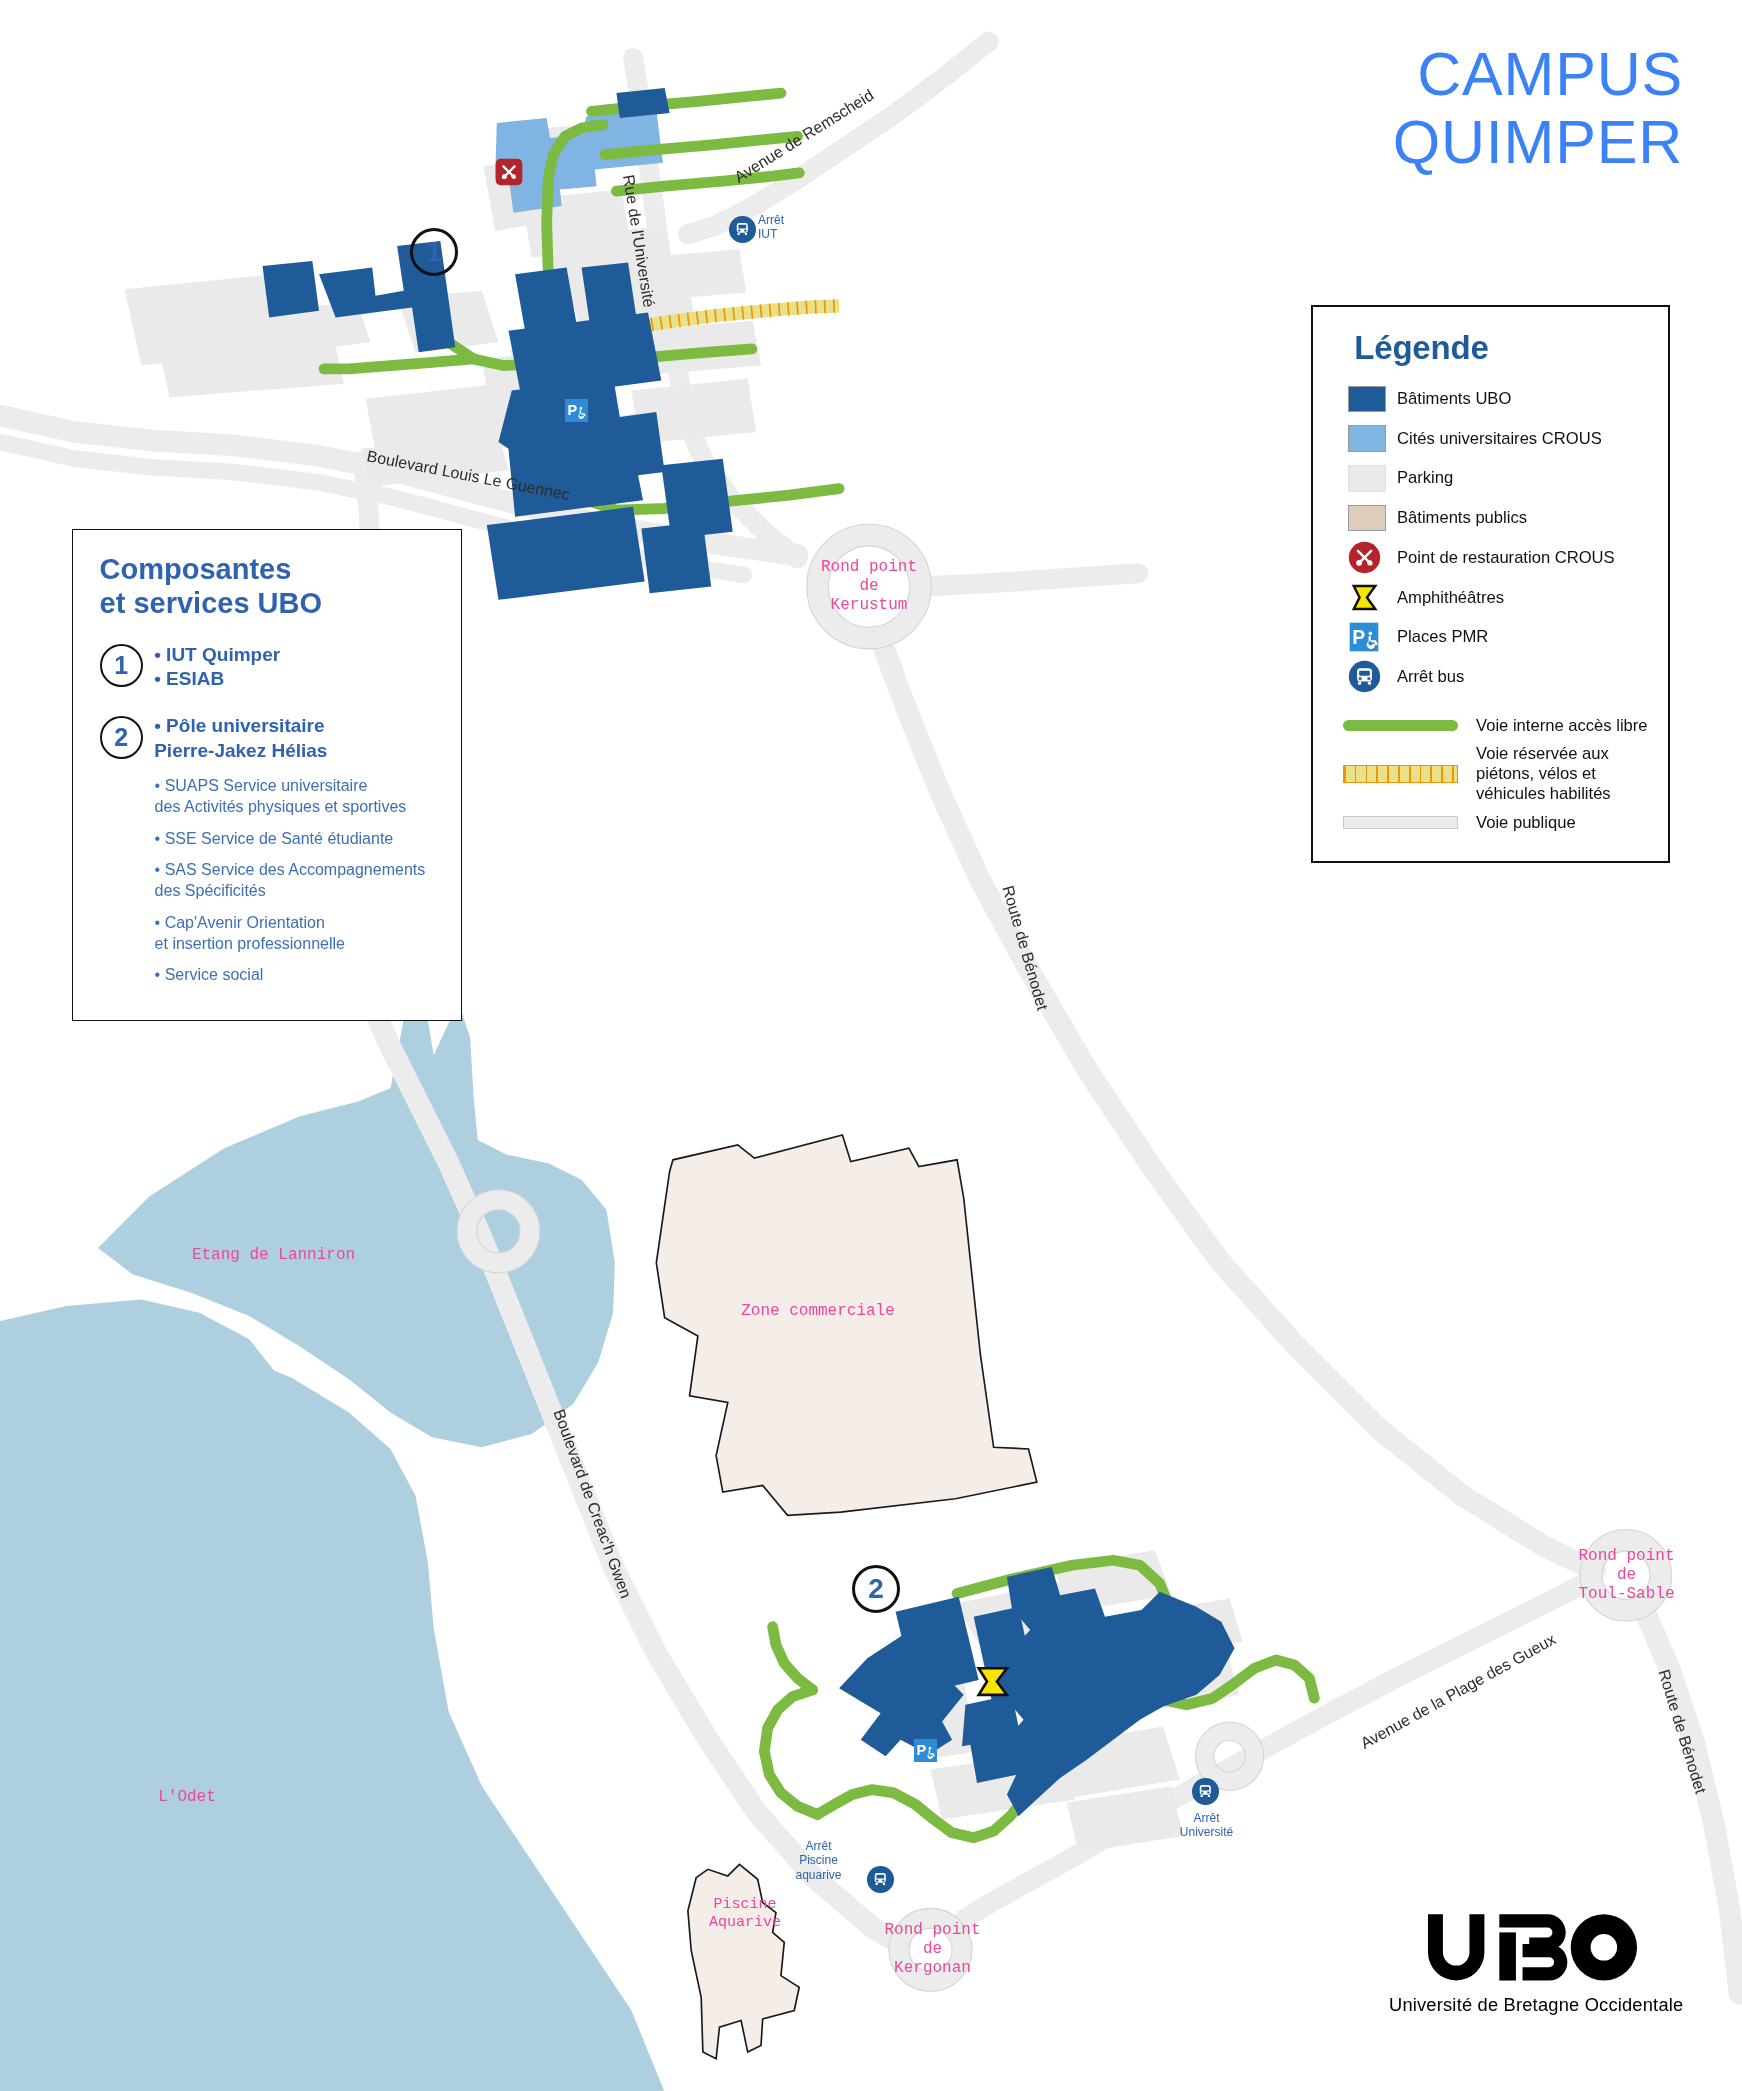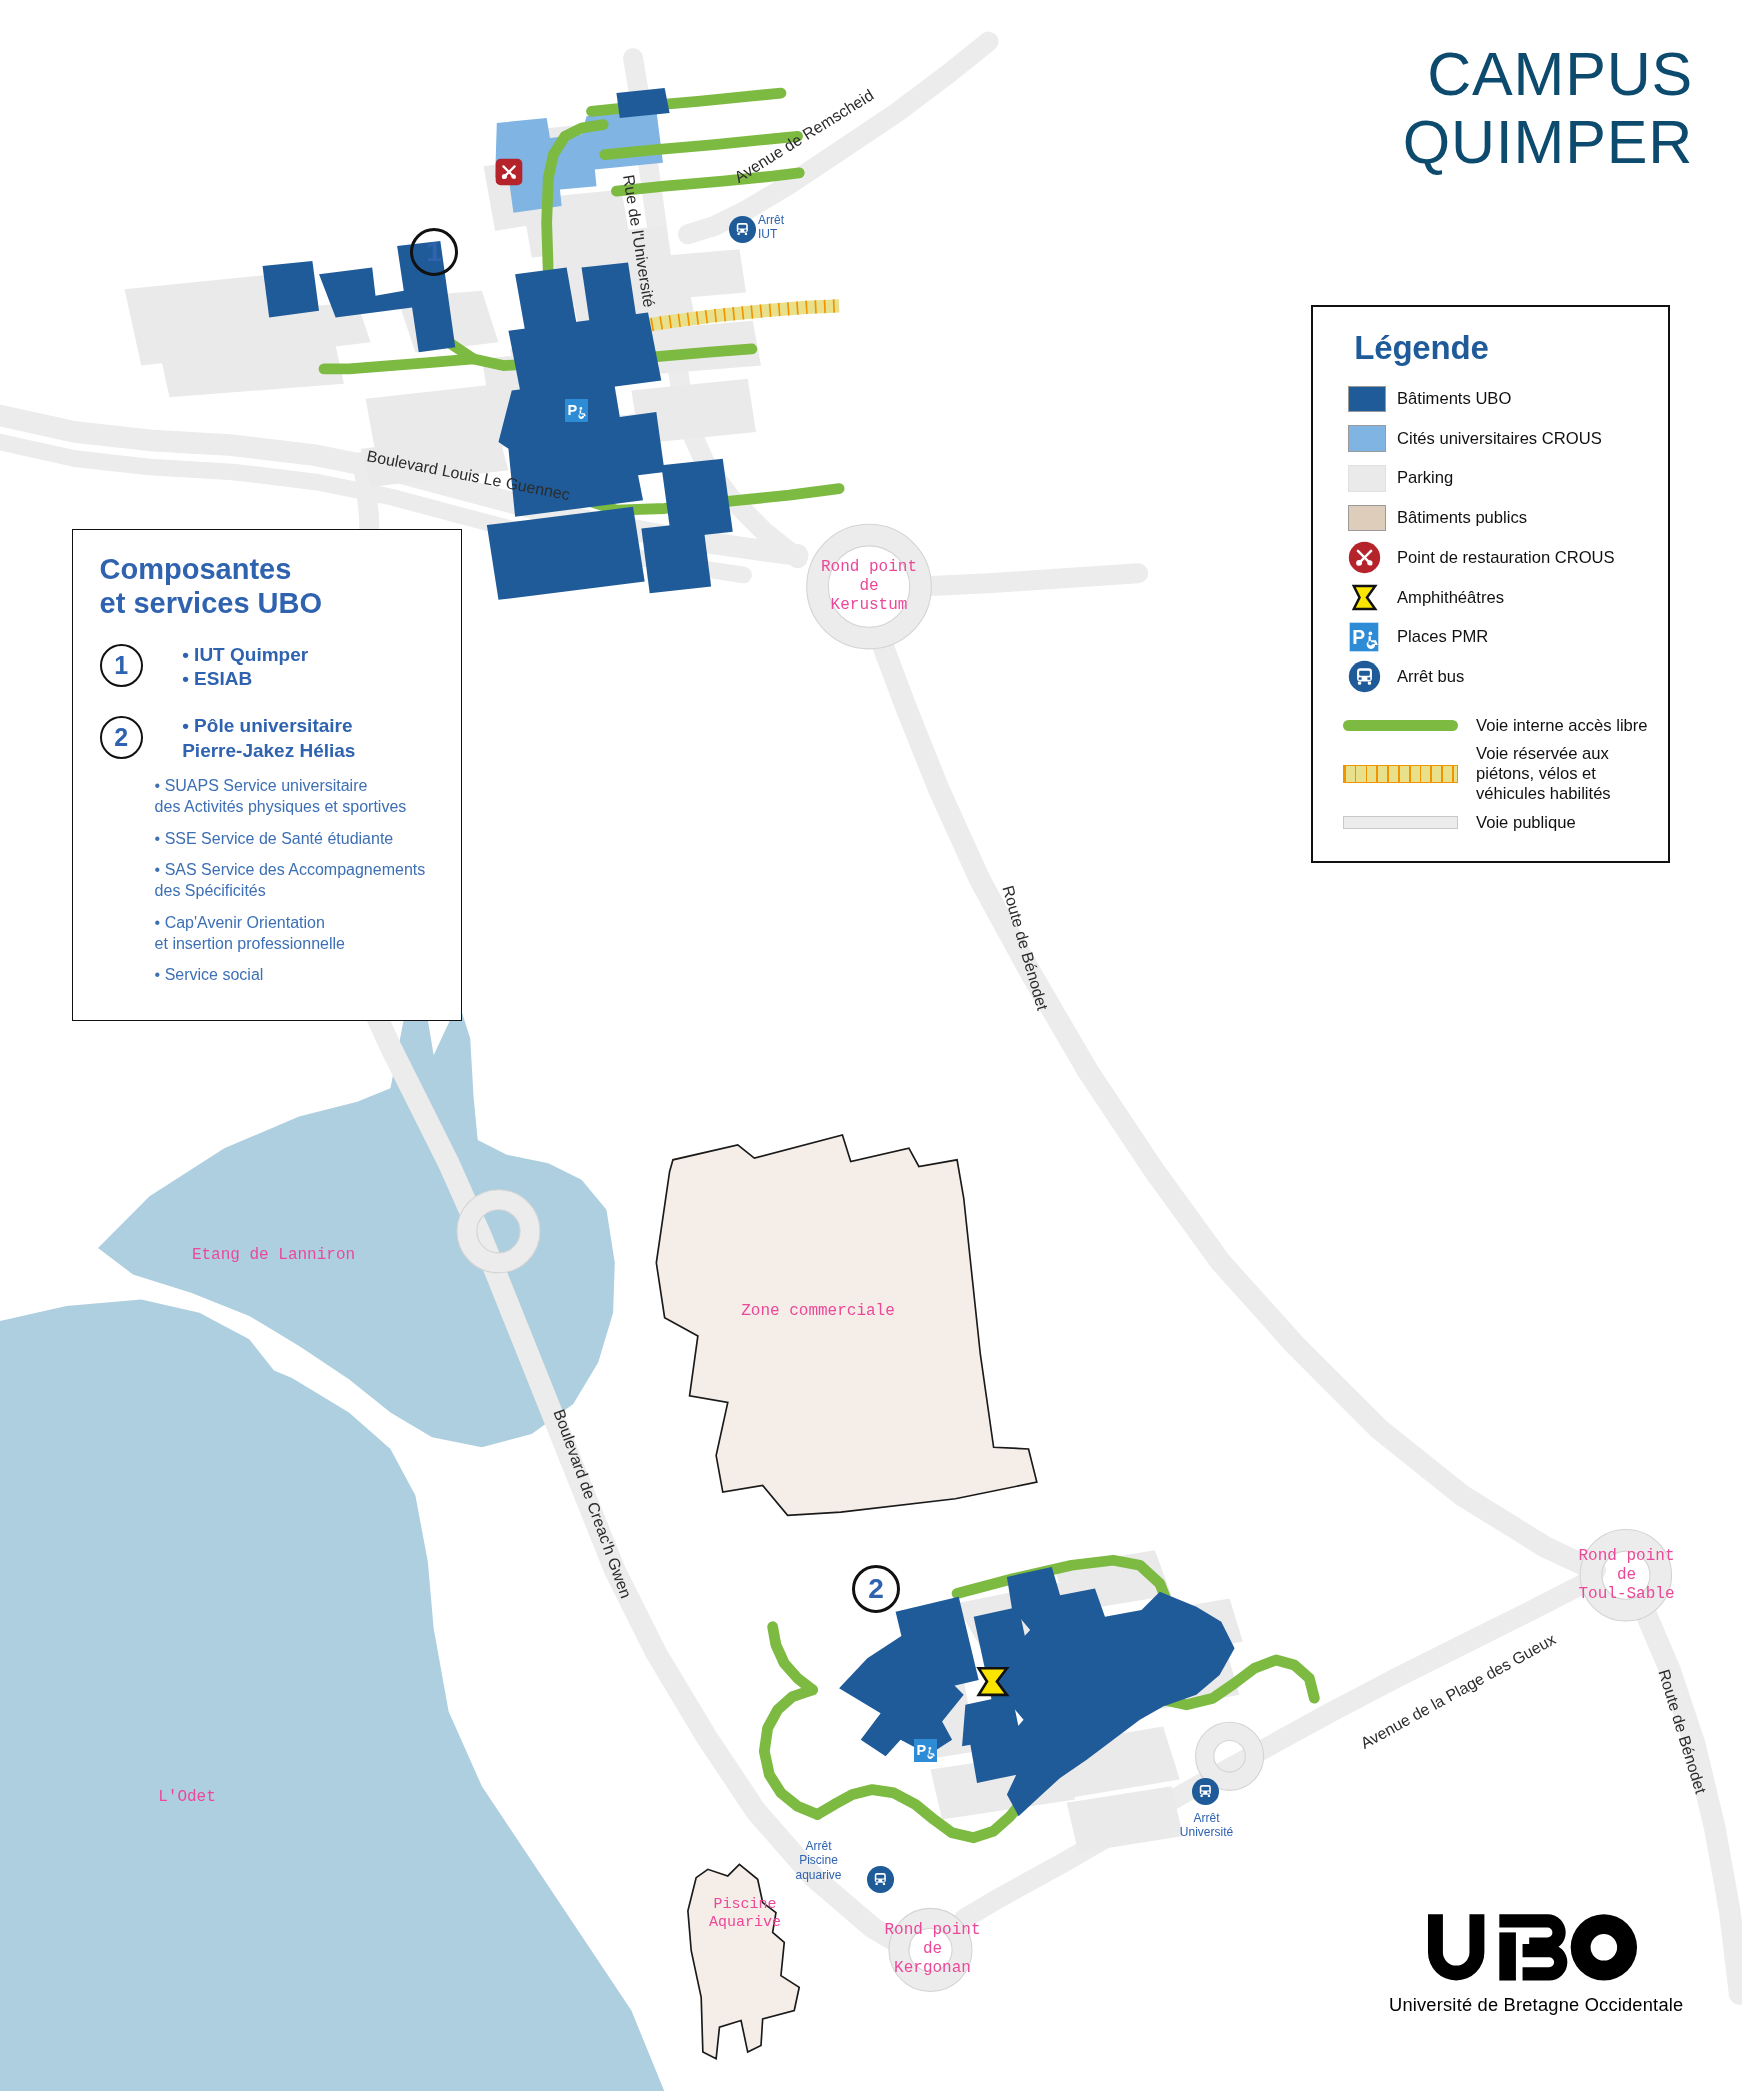"CAMPUS" .map-title { color: #0c4a6e -> #3b82f6; right: 50px -> 60px }
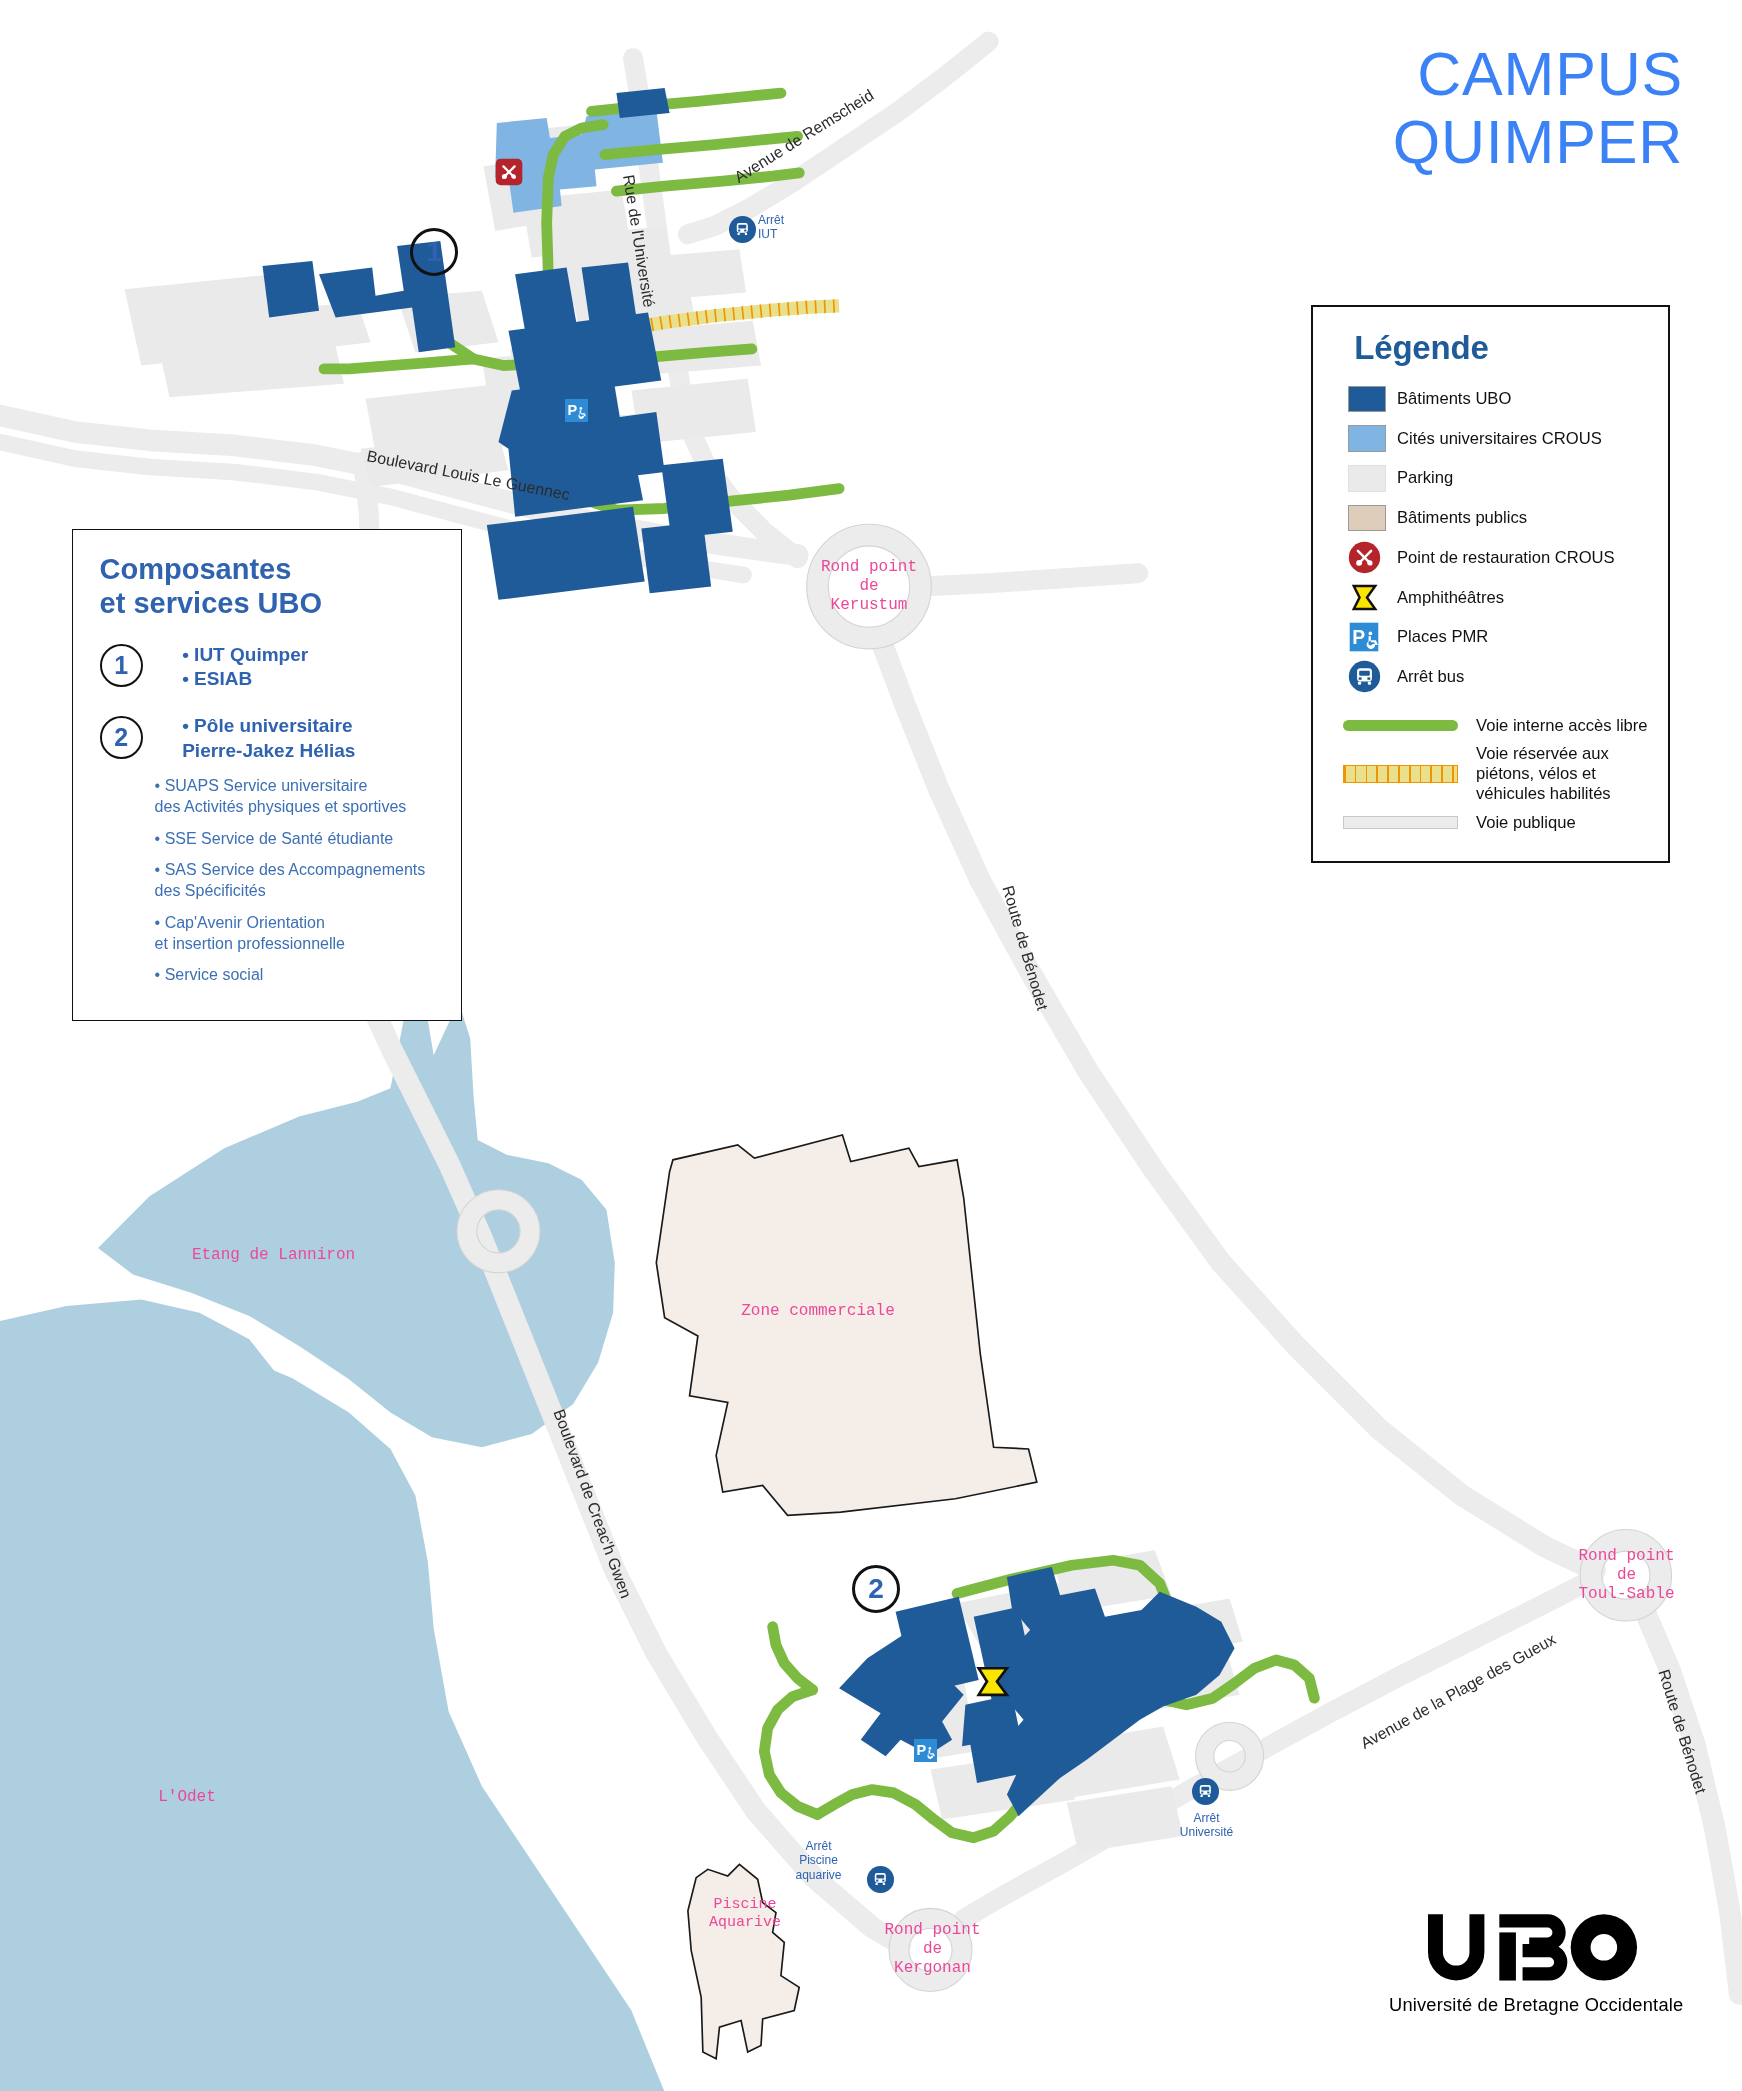"• IUT Quimper" .comp-items { margin-left: 28px -> none }
